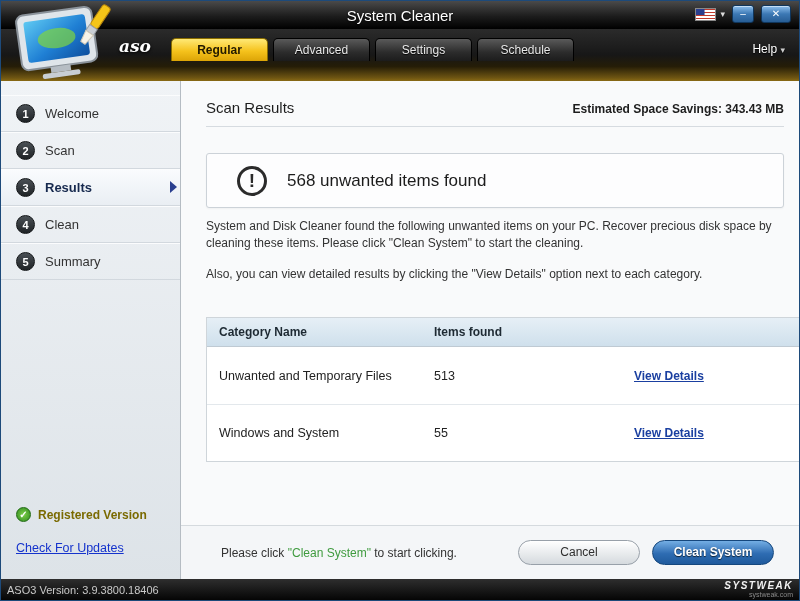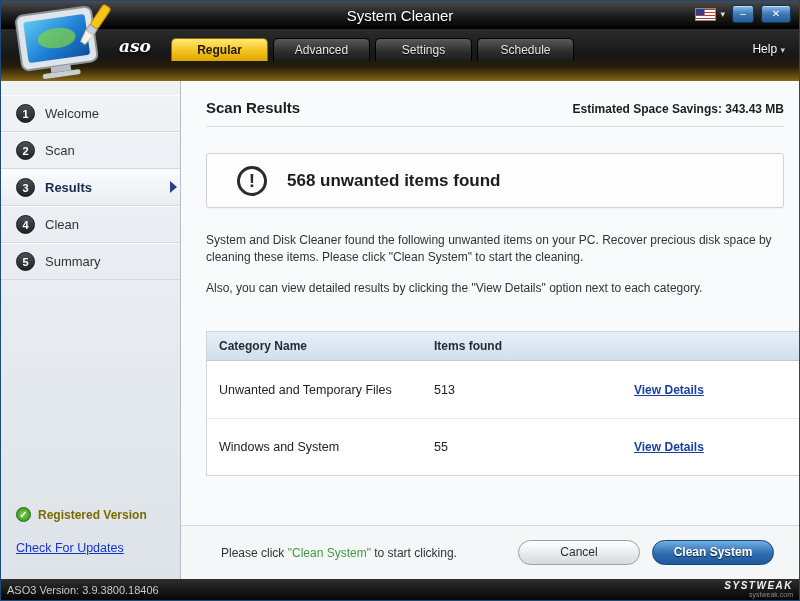"Scan Results" .page-title { font-weight: bold -> normal }
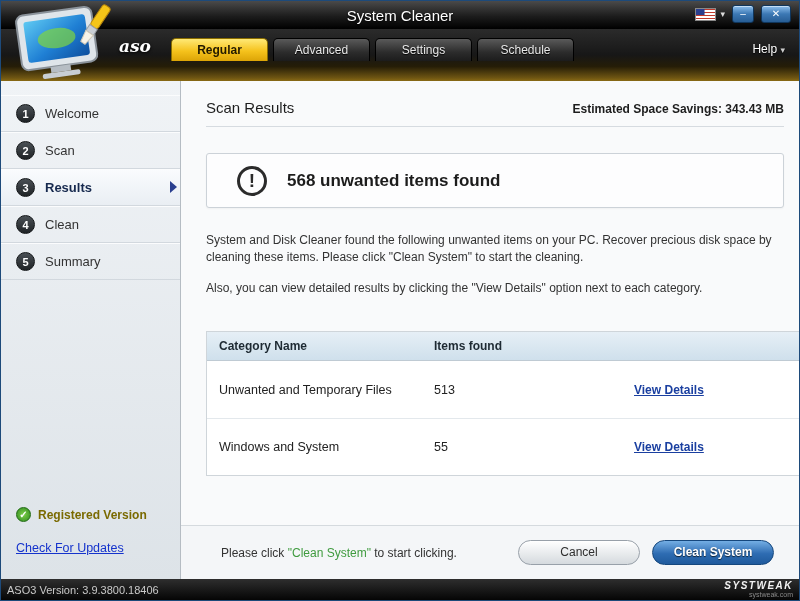"568 unwanted items found" .alerttext { font-weight: bold -> normal }
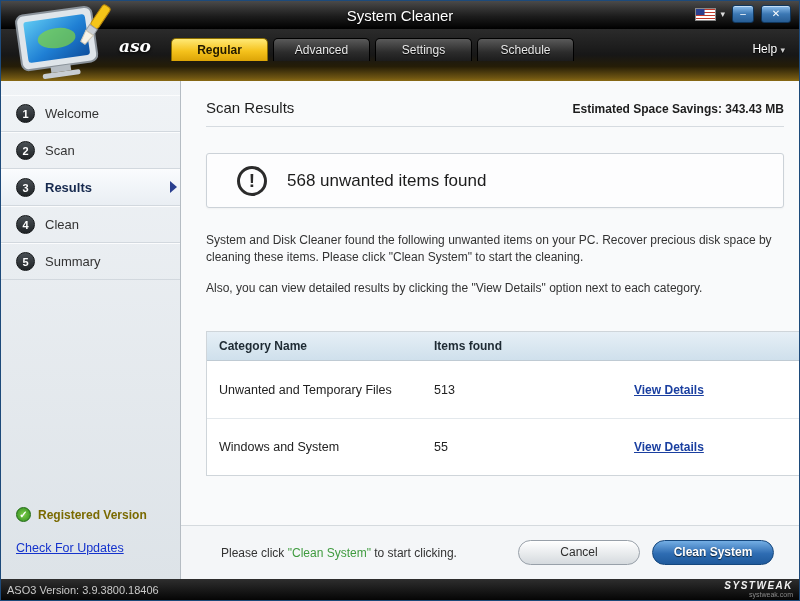"System and Disk Cleaner found" .para { margin-top: 24px -> 10px }
